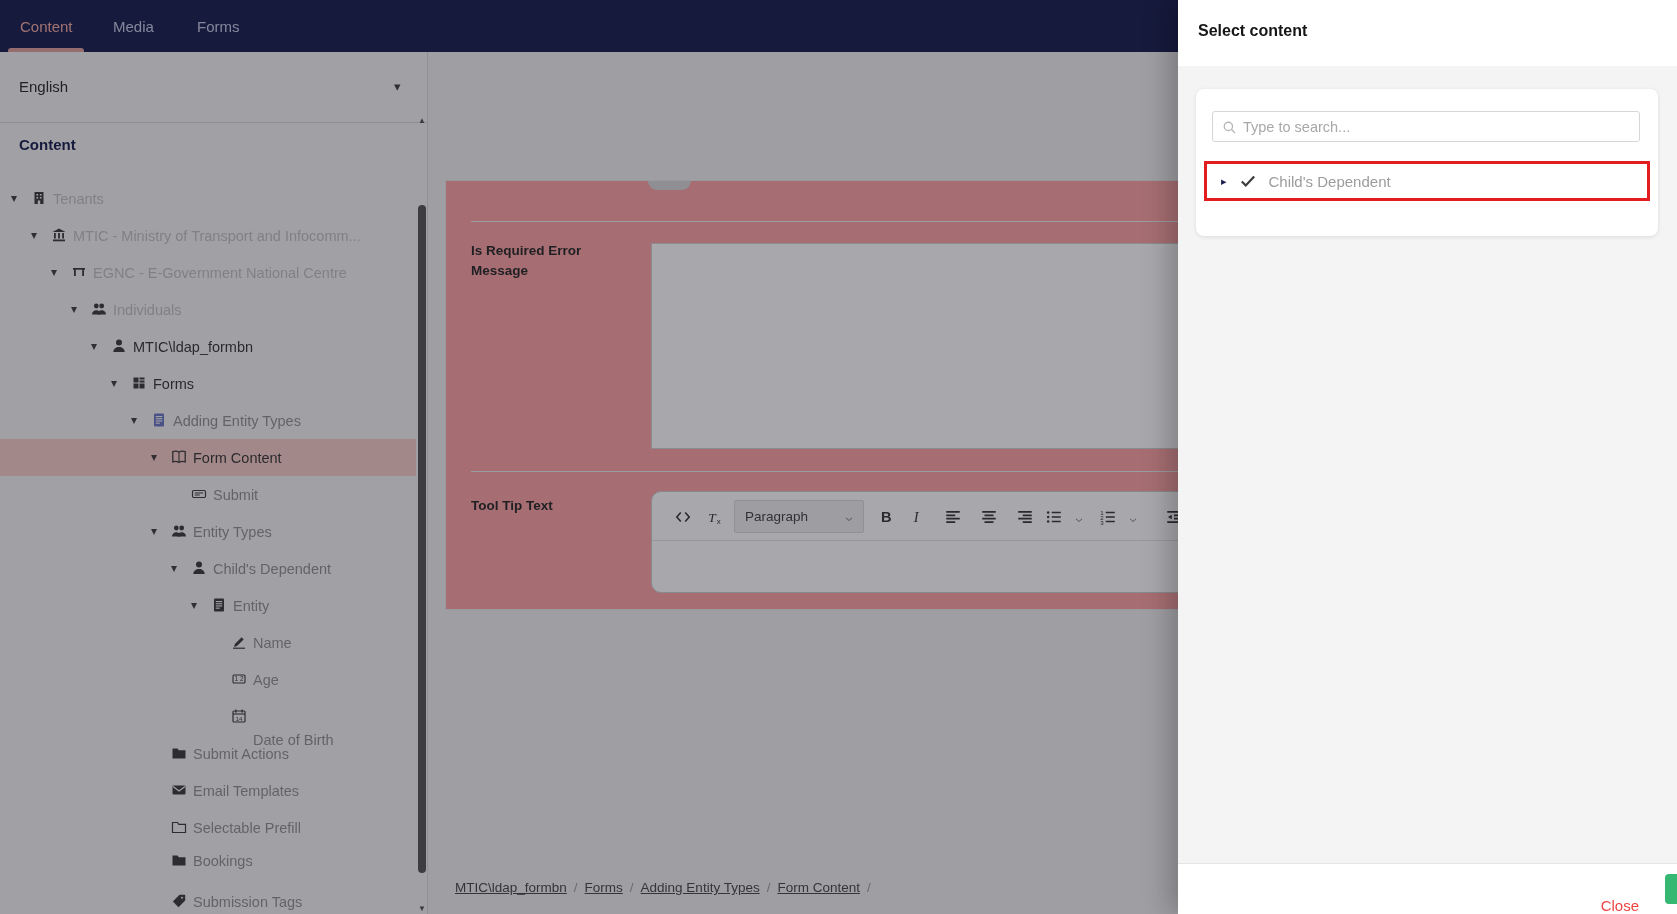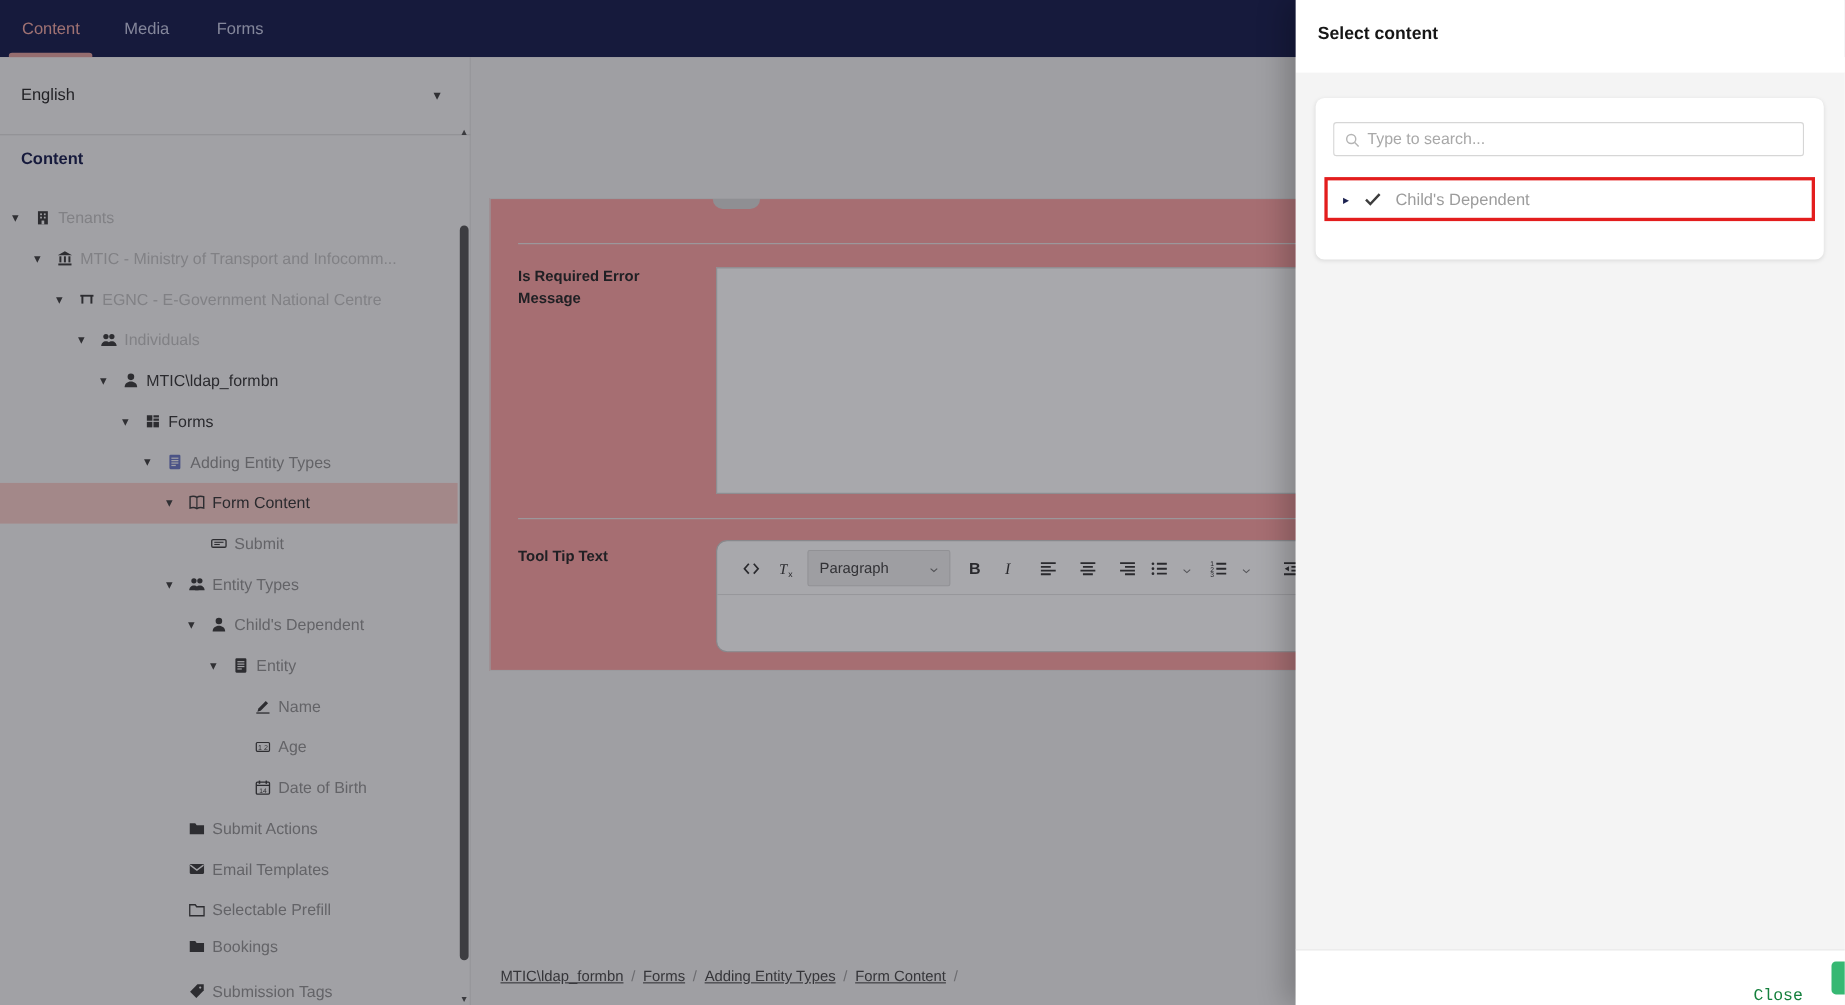"Date of Birth" span.tree-label { margin-top: none -> 23px }
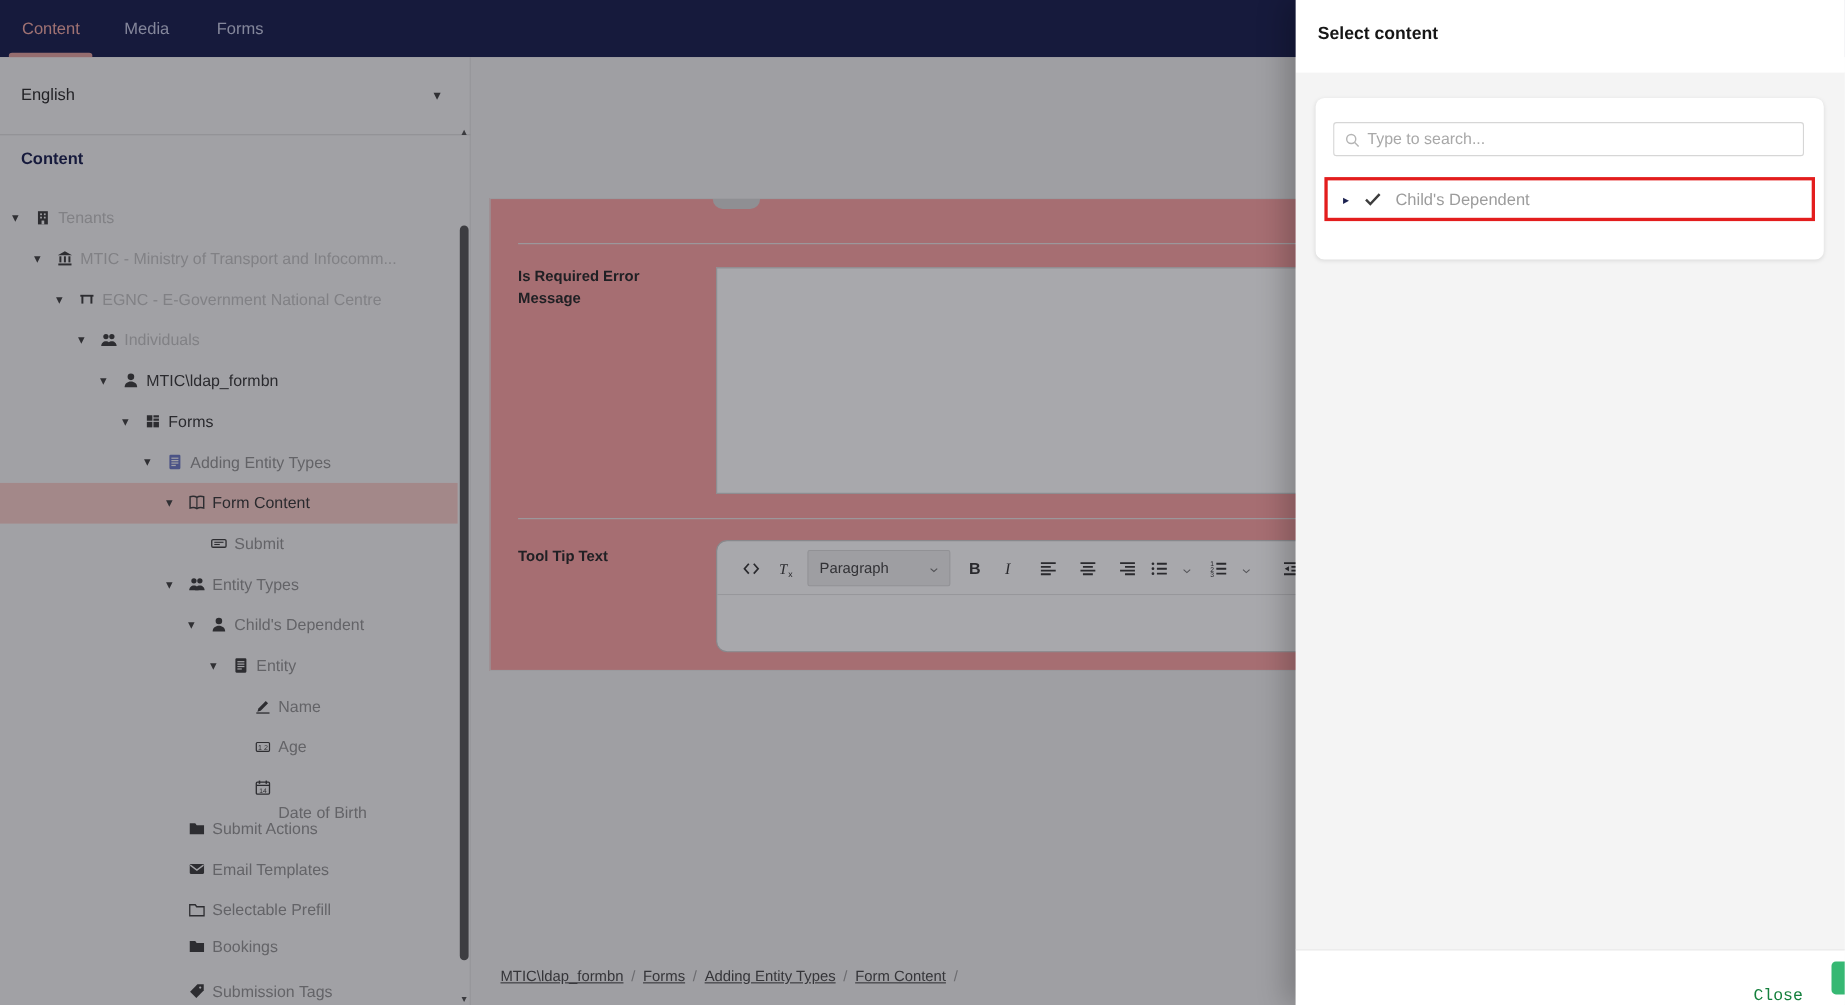"Close" #close-btn { color: #15803d -> #ef4444; font-family: Liberation Mono, monospace -> Liberation Sans, sans-serif }
